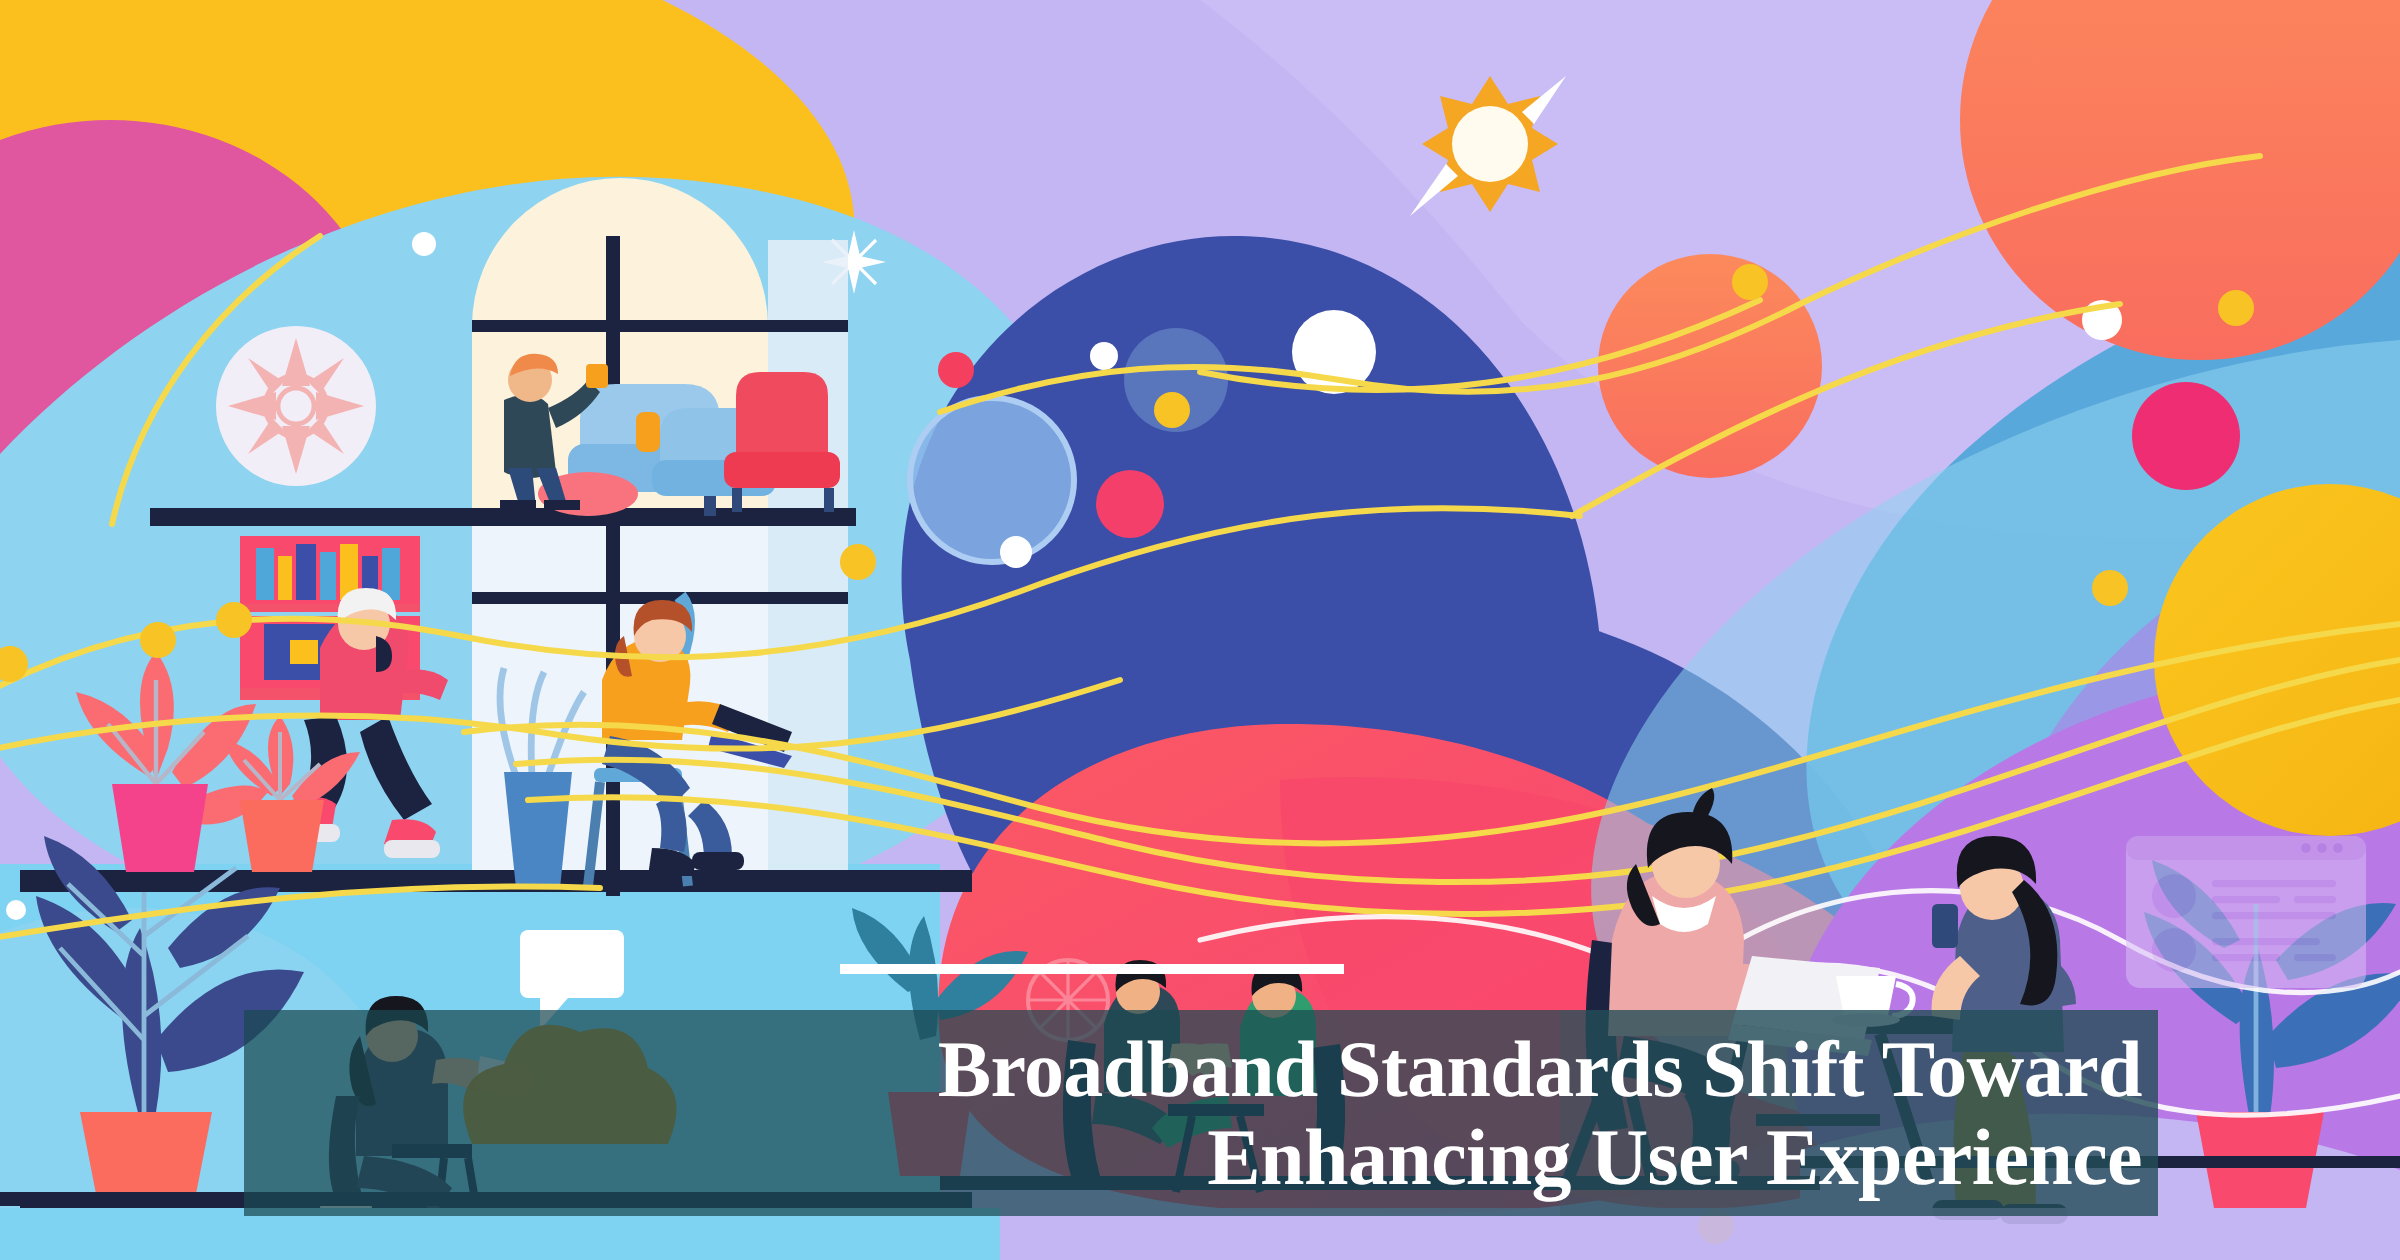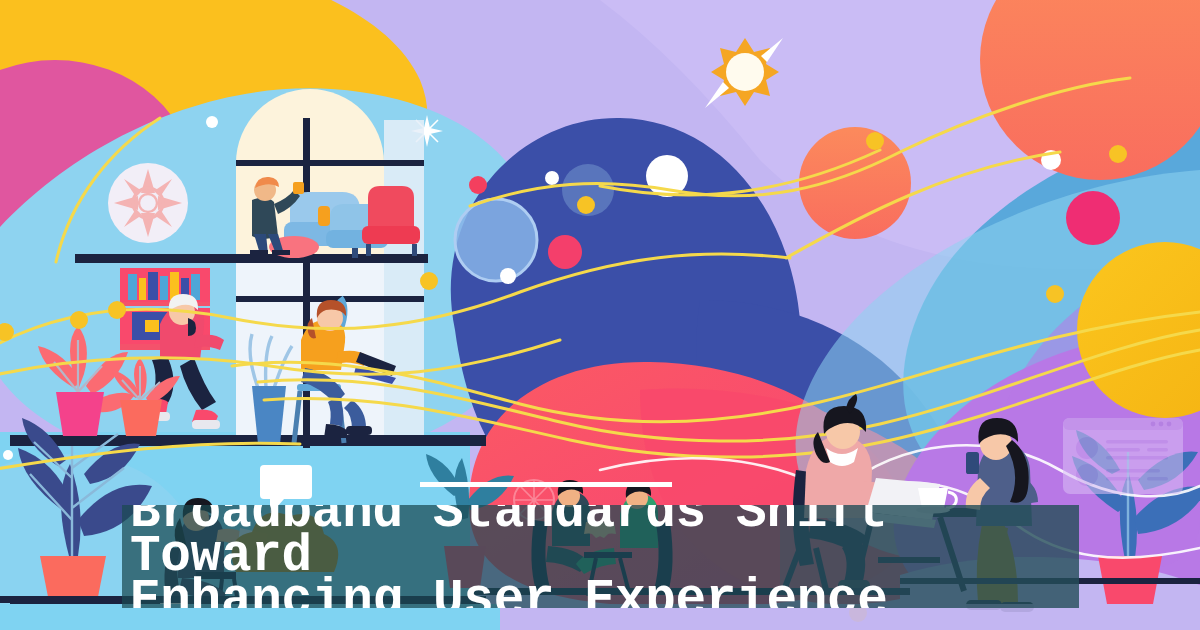"Broadband Standards Shift Toward" #title-text { font-family: Liberation Mono, monospace -> Liberation Serif, serif; font-size: 51px -> 40px; text-align: left -> right }
